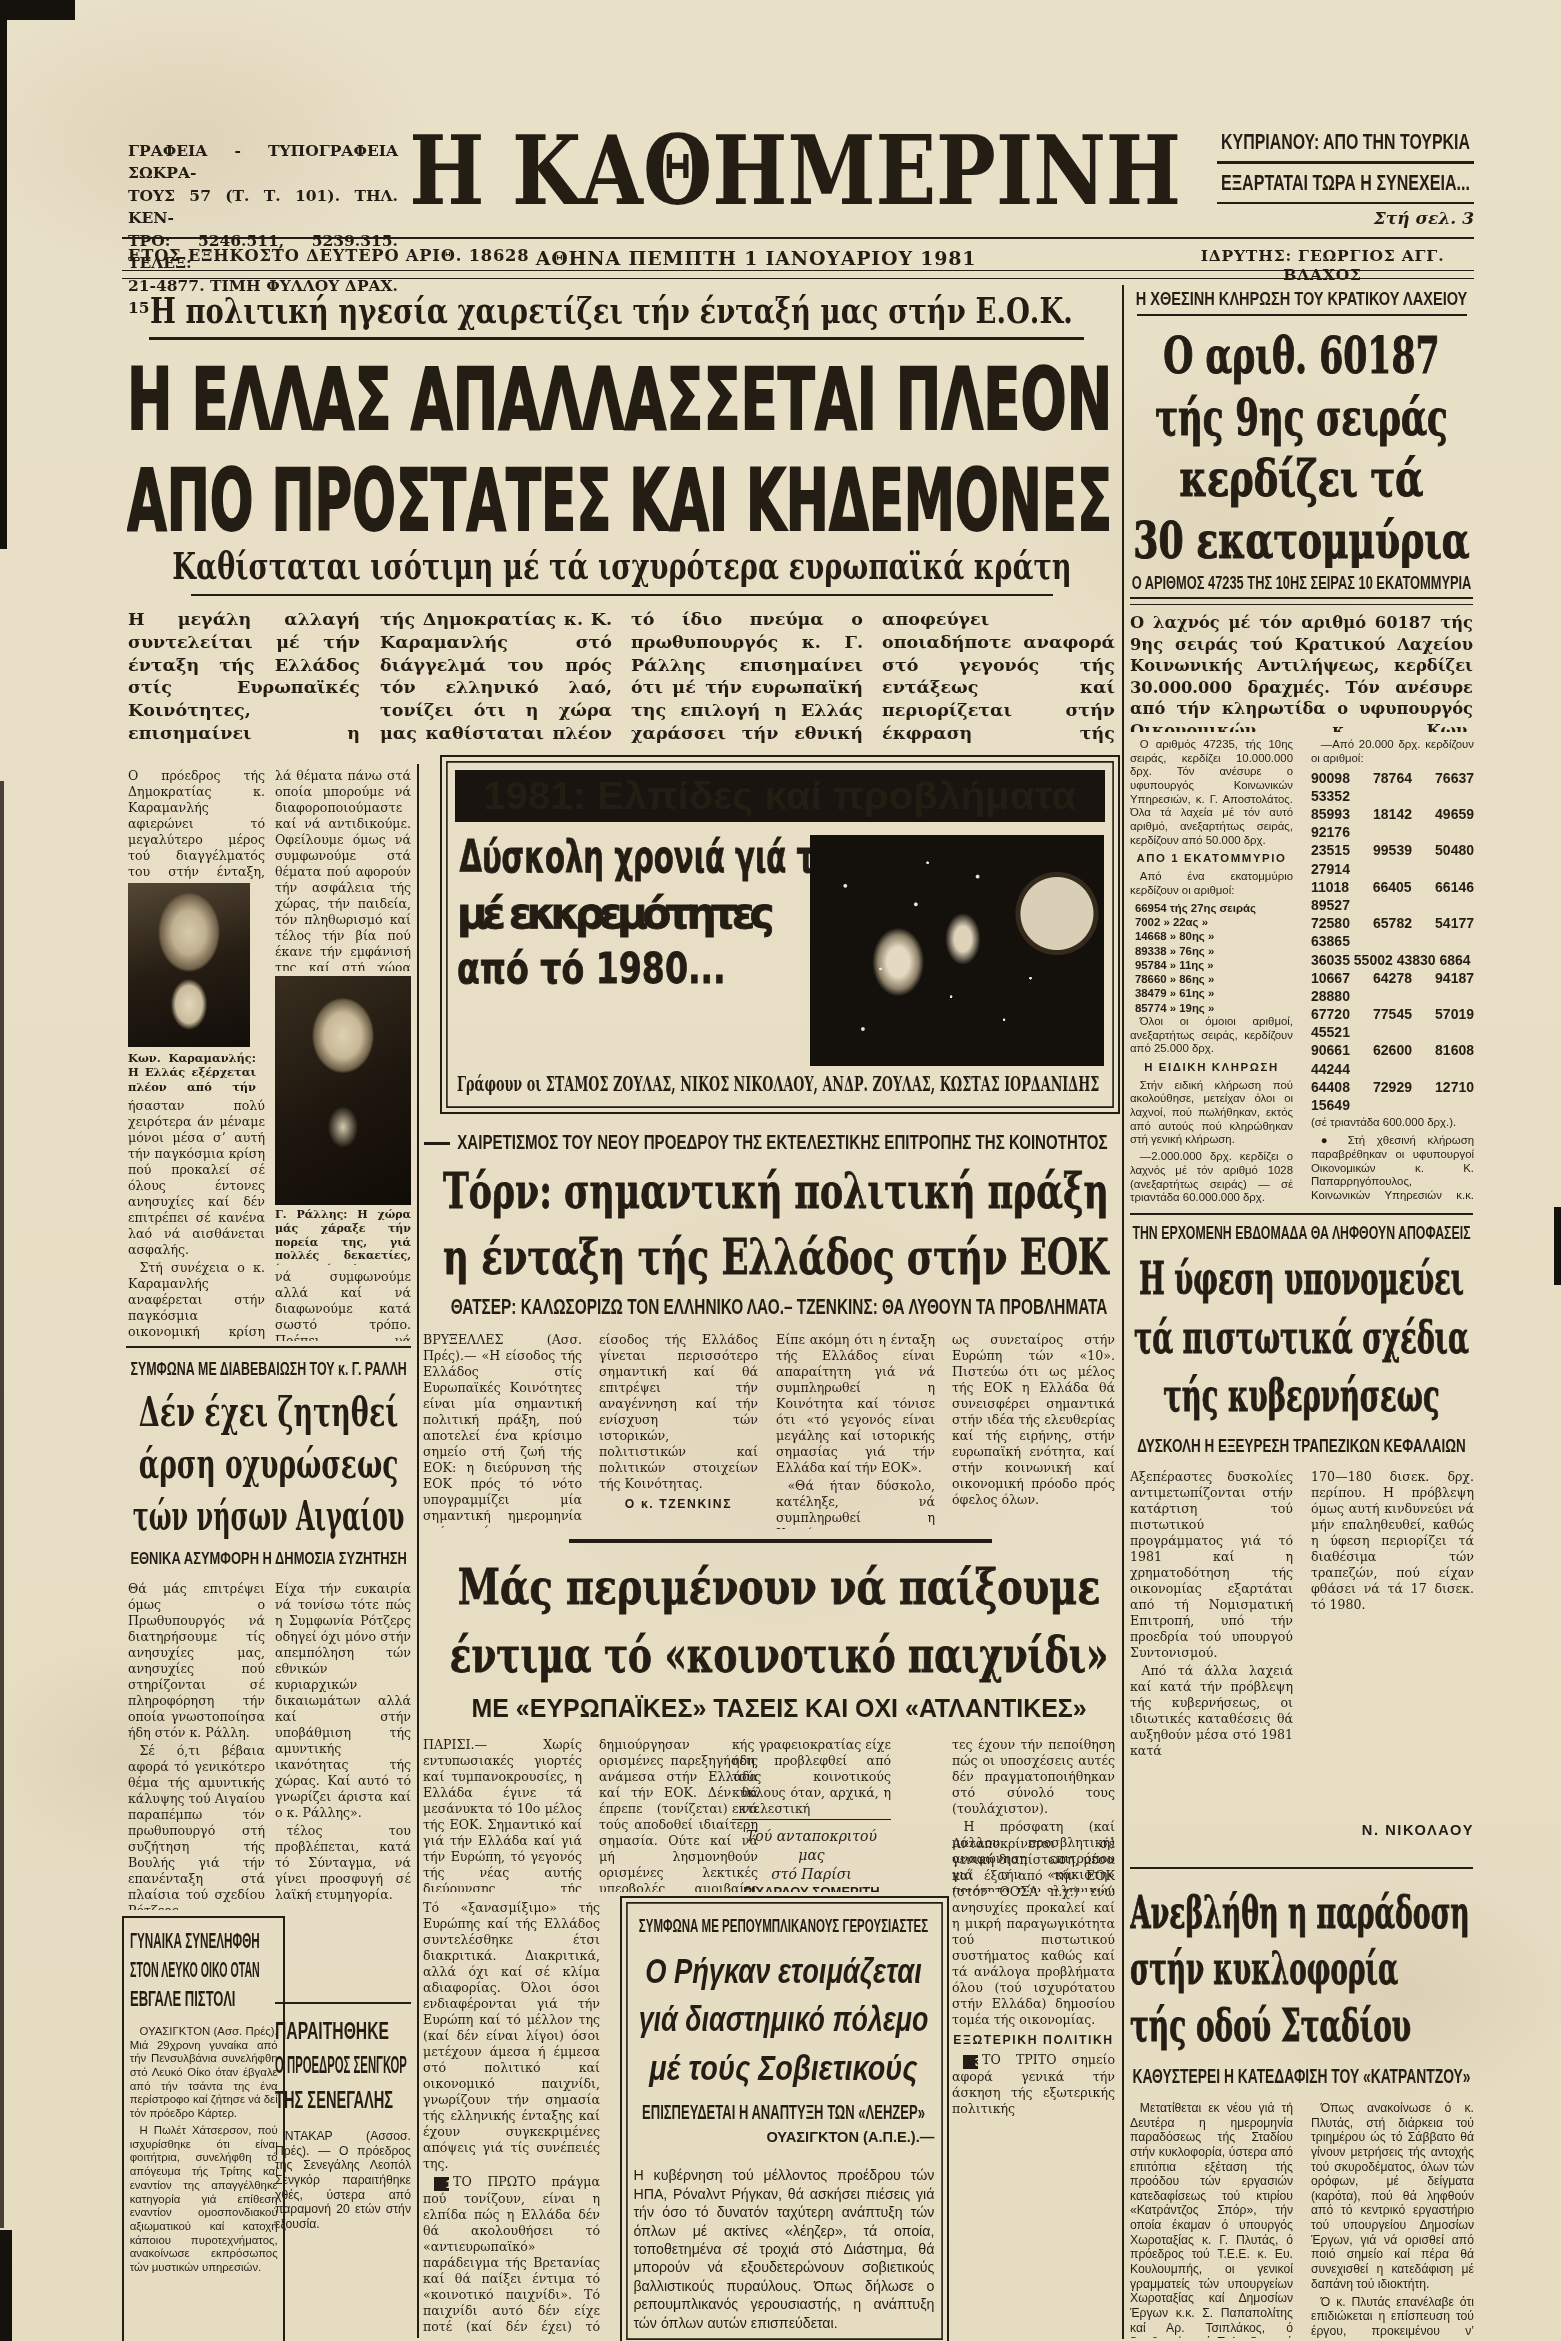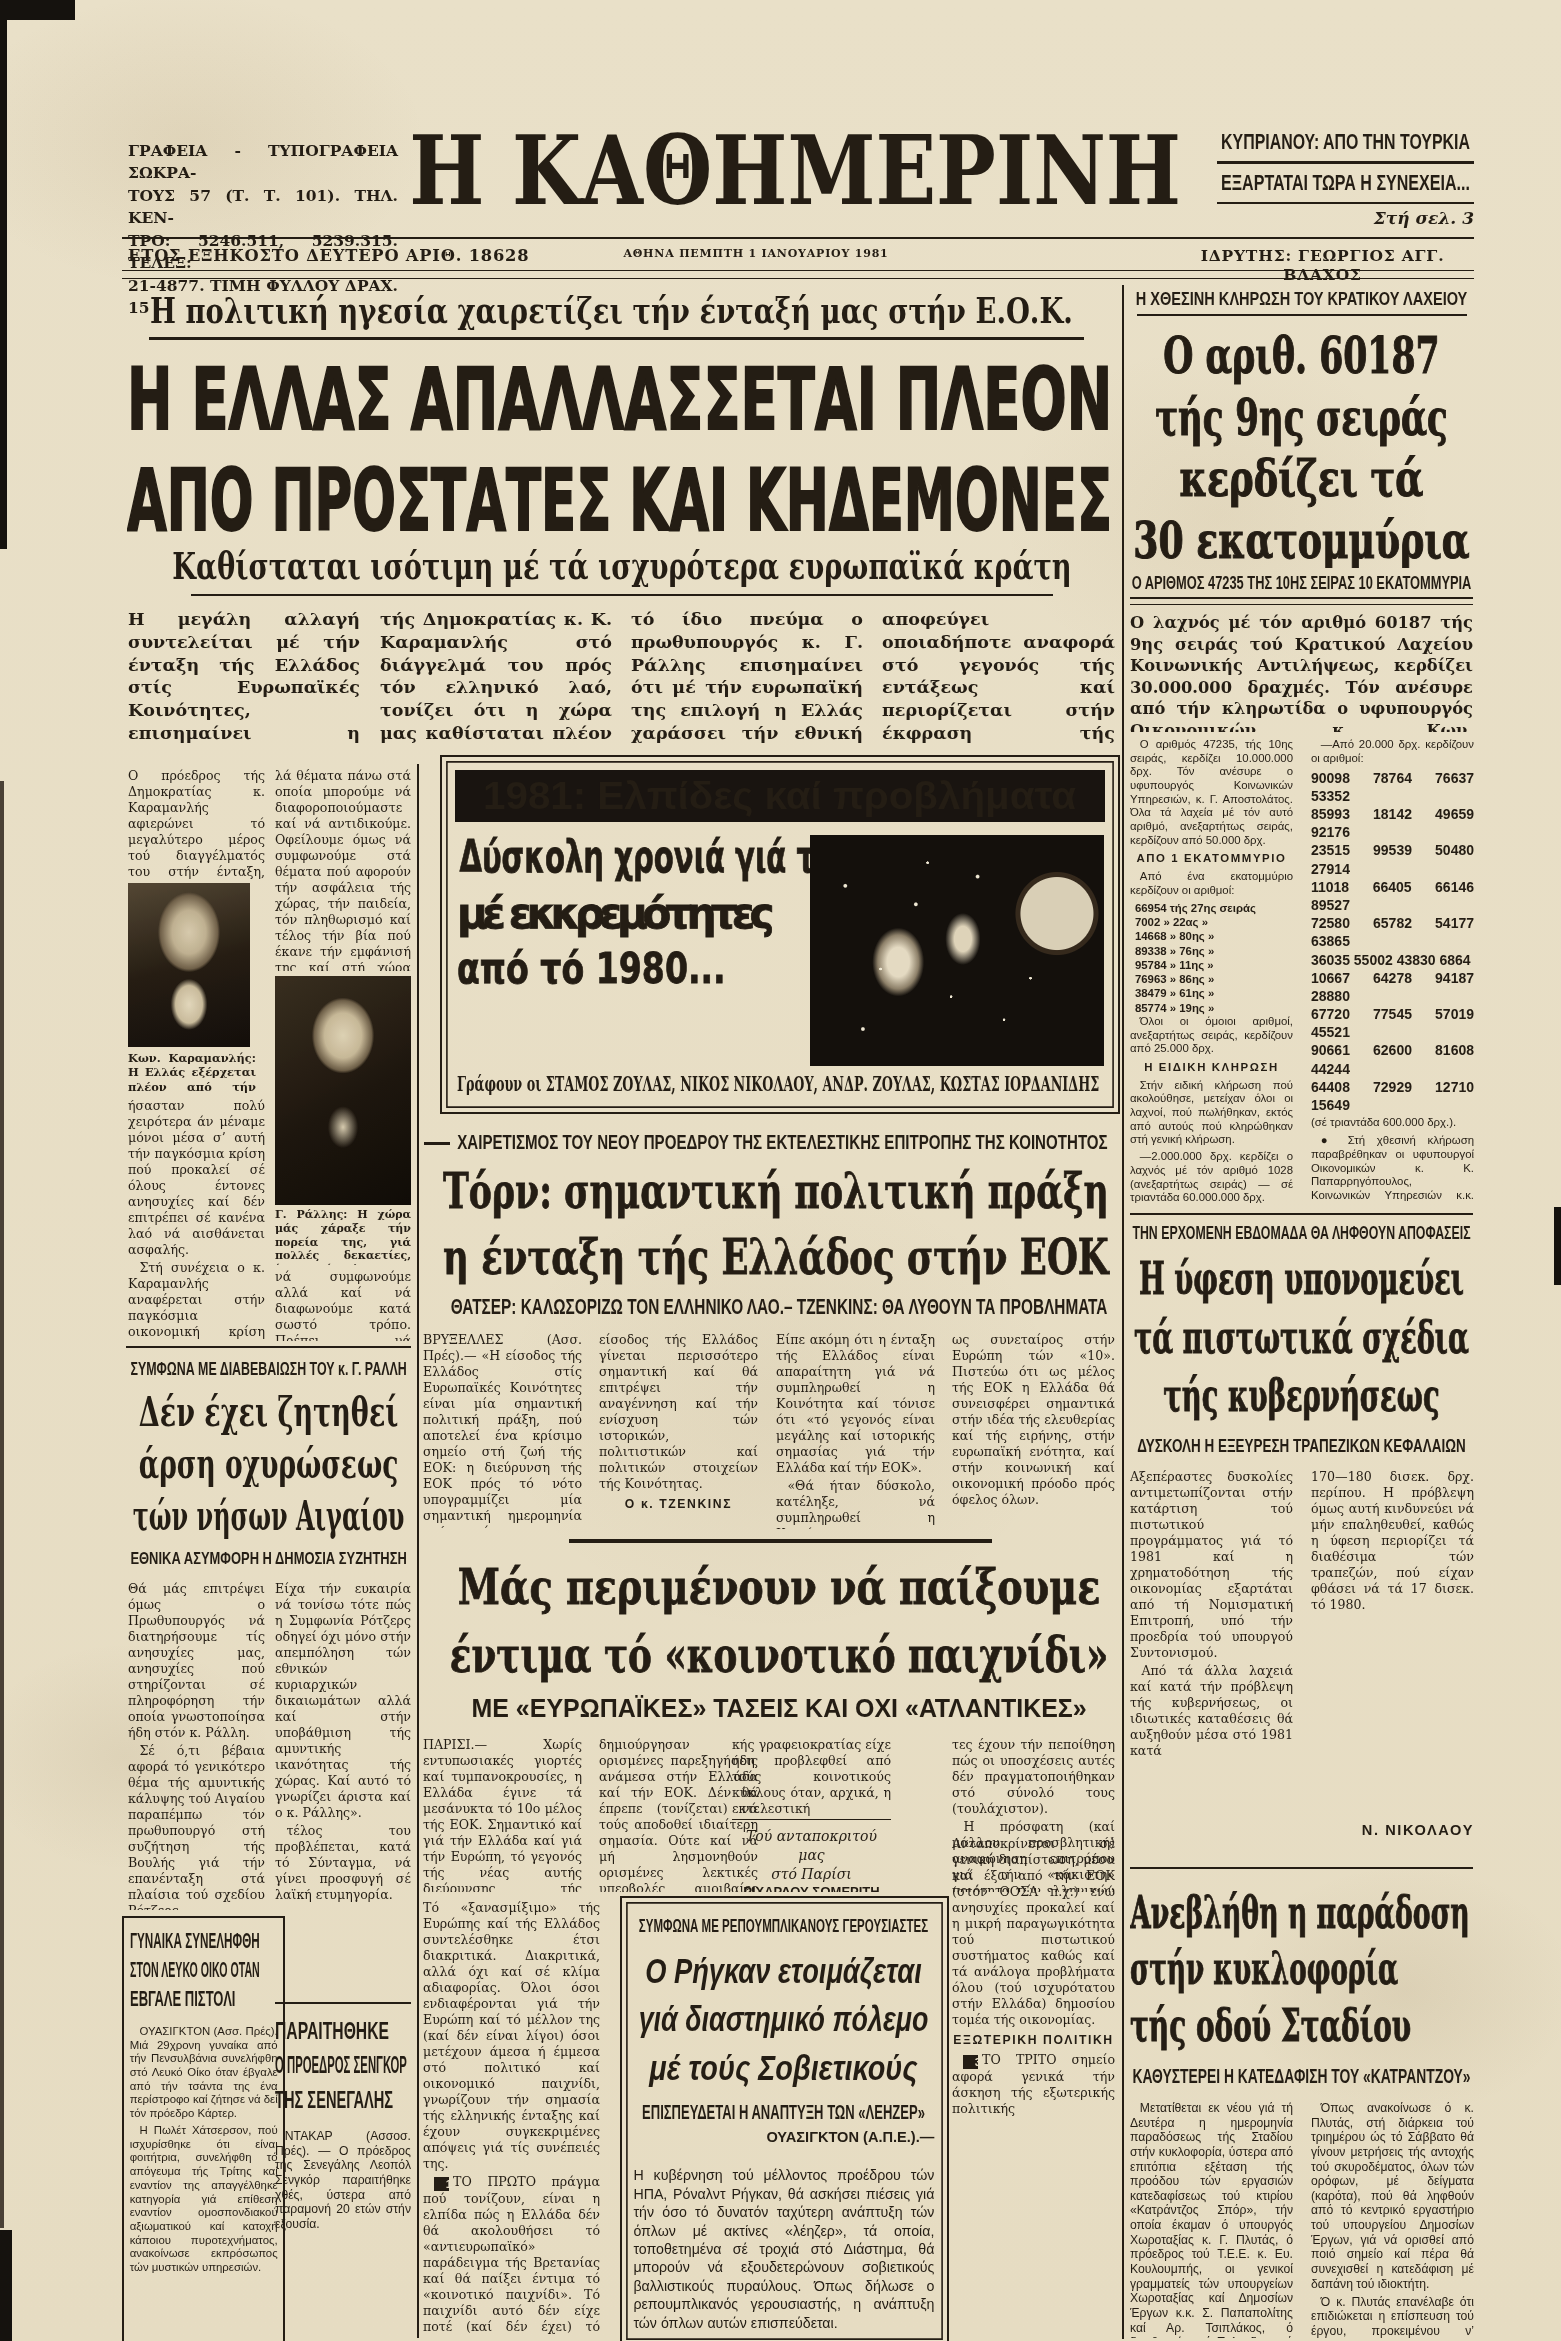"ΑΘΗΝΑ ΠΕΜΠΤΗ 1 ΙΑΝΟΥΑΡΙΟΥ 1981" div.abs { font-size: 11px -> 19px }
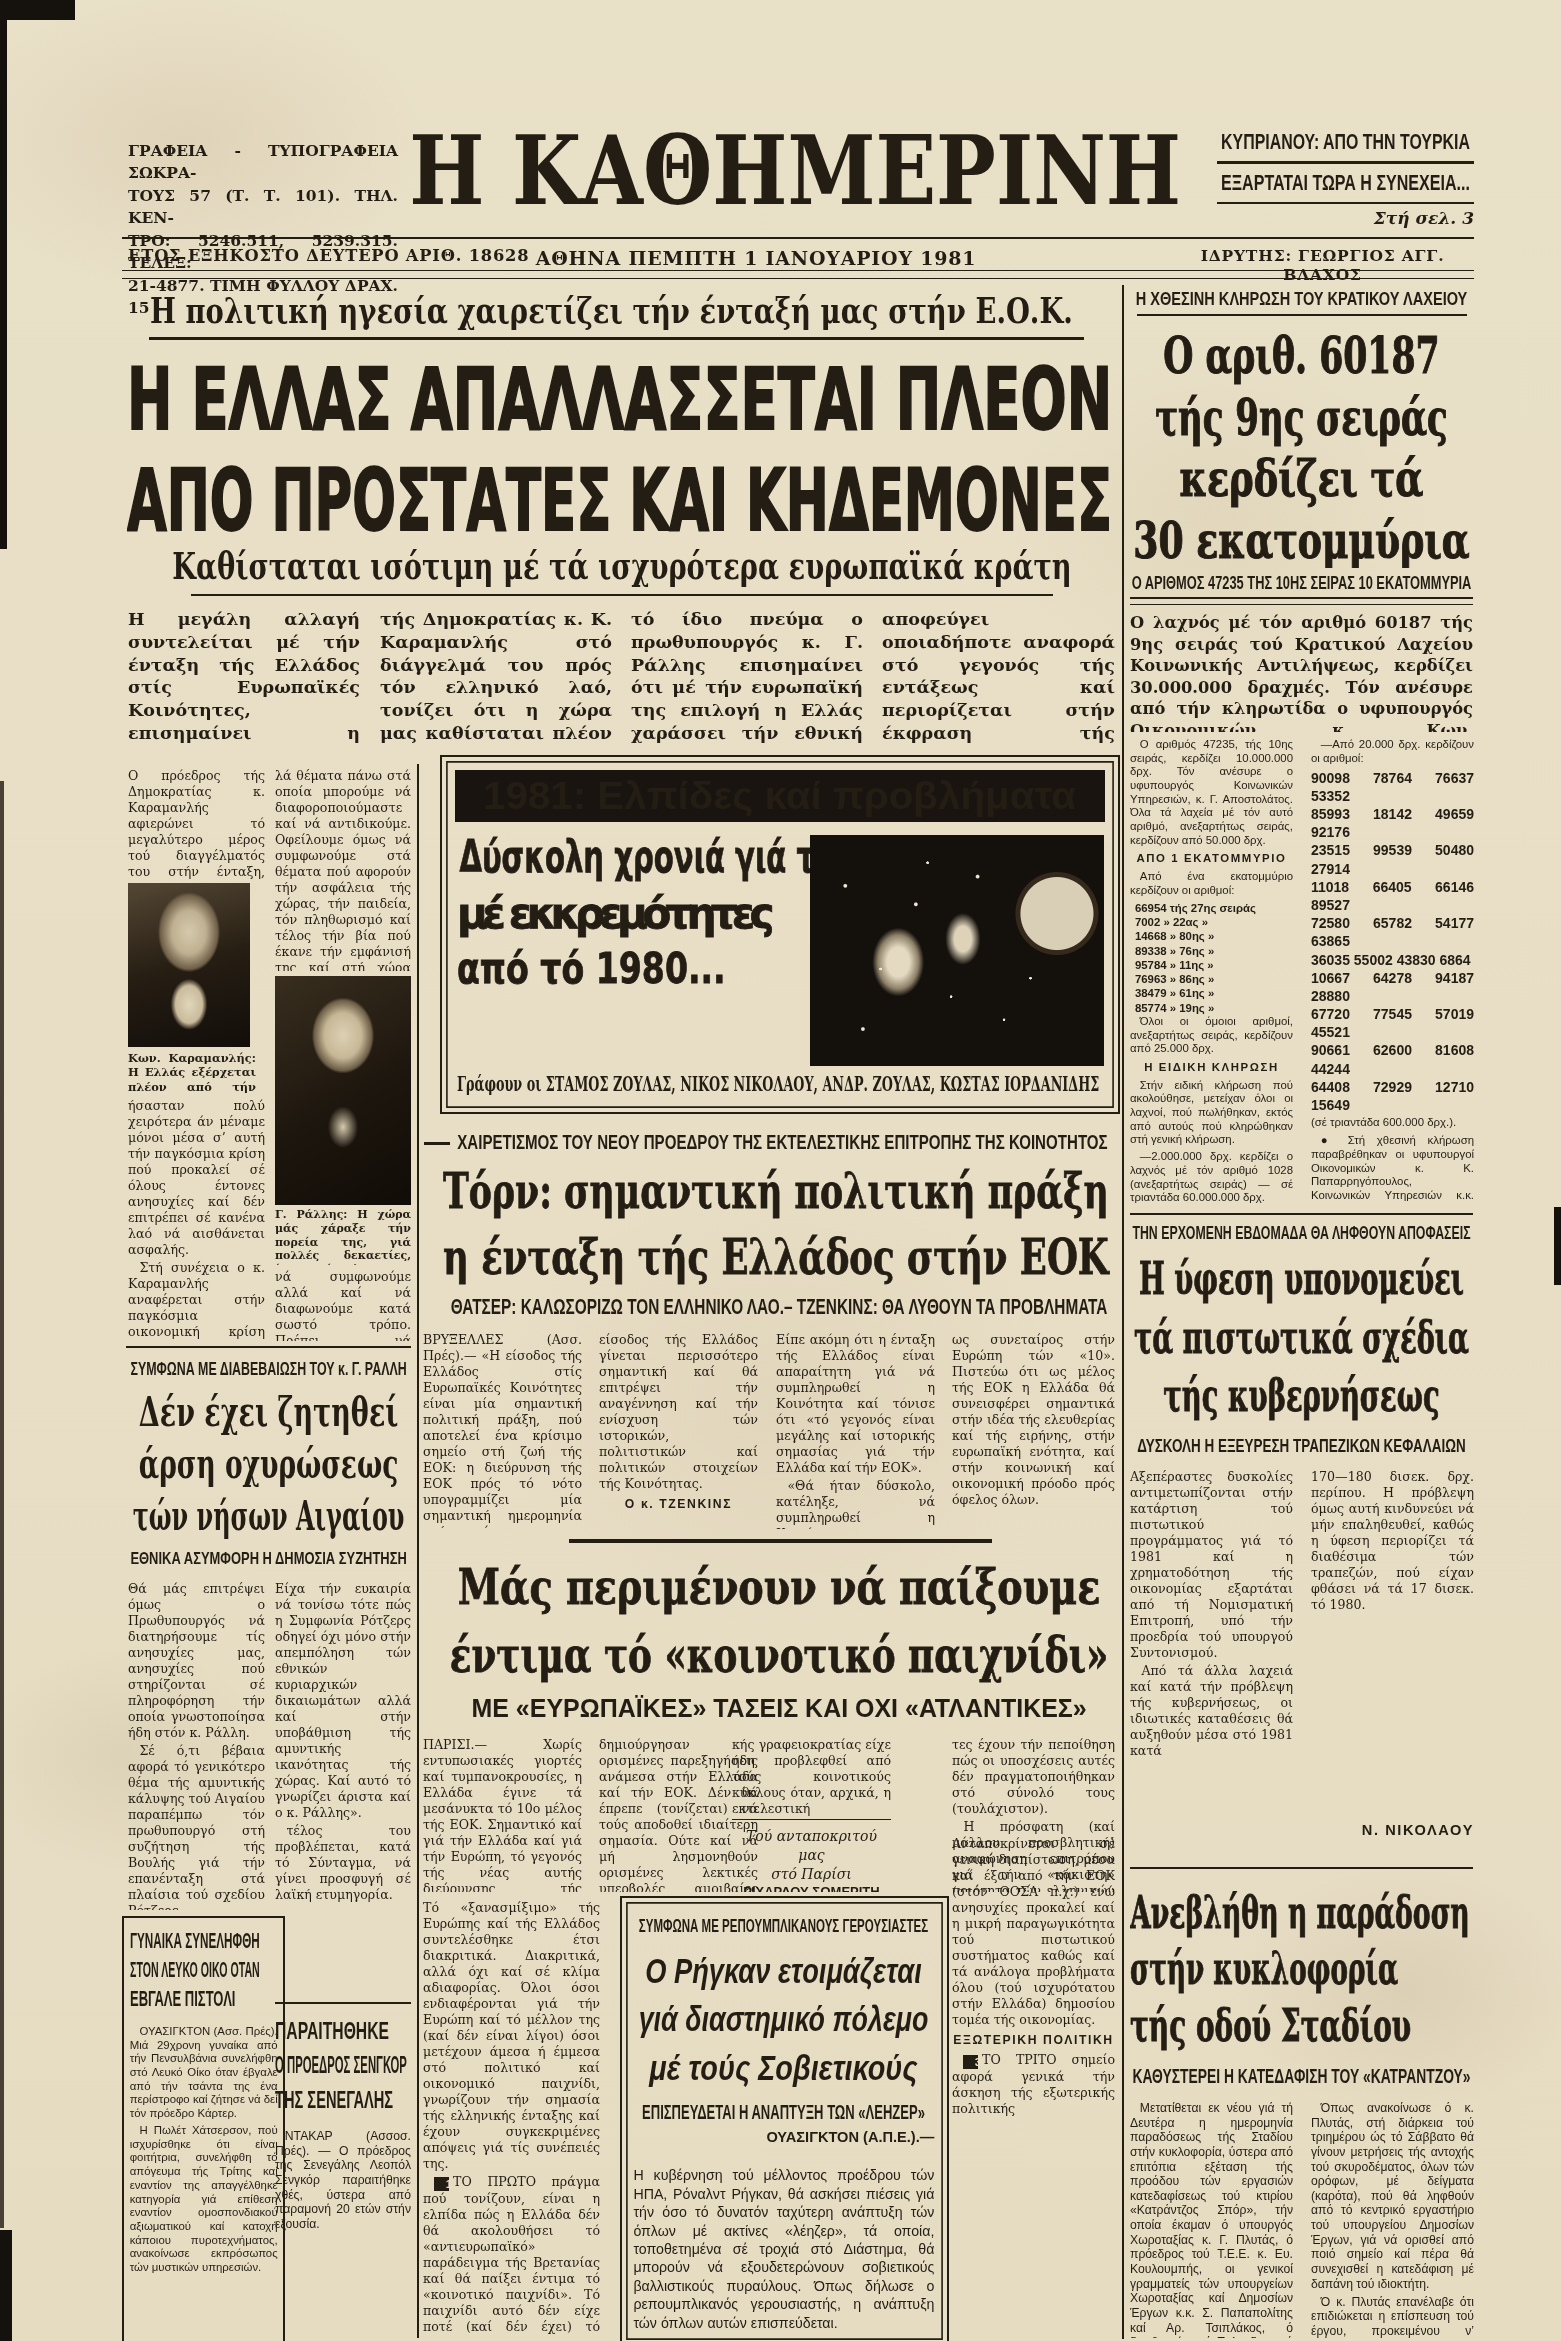"76963 » 86ης »" div { text: 76963 -> 78660 }
